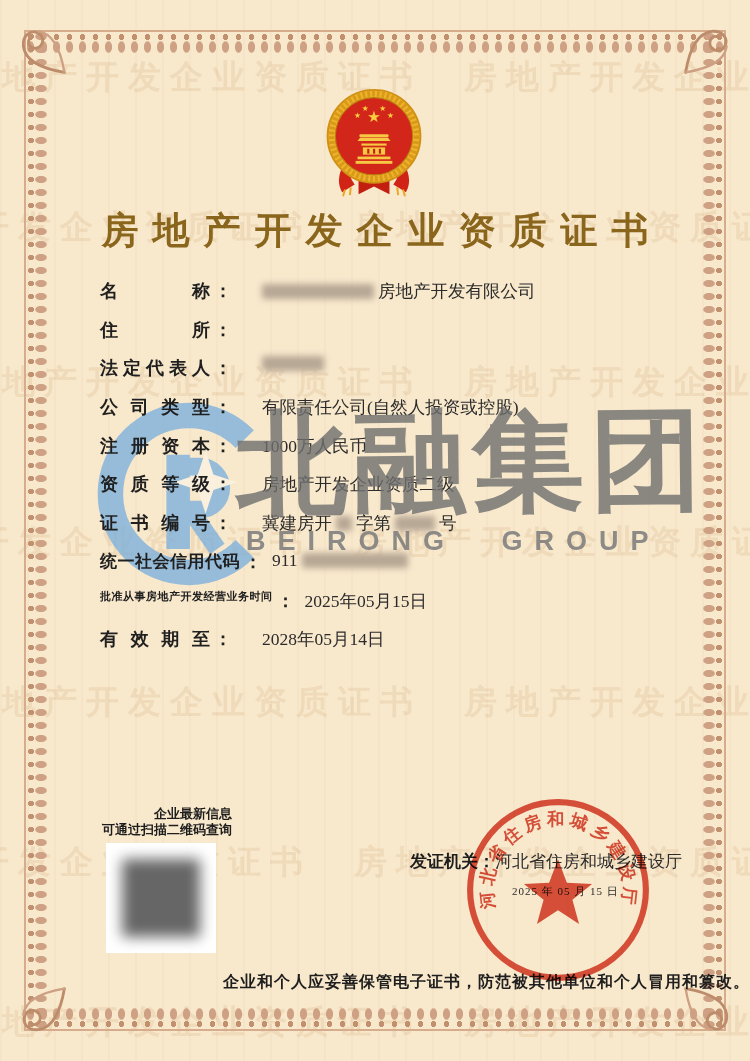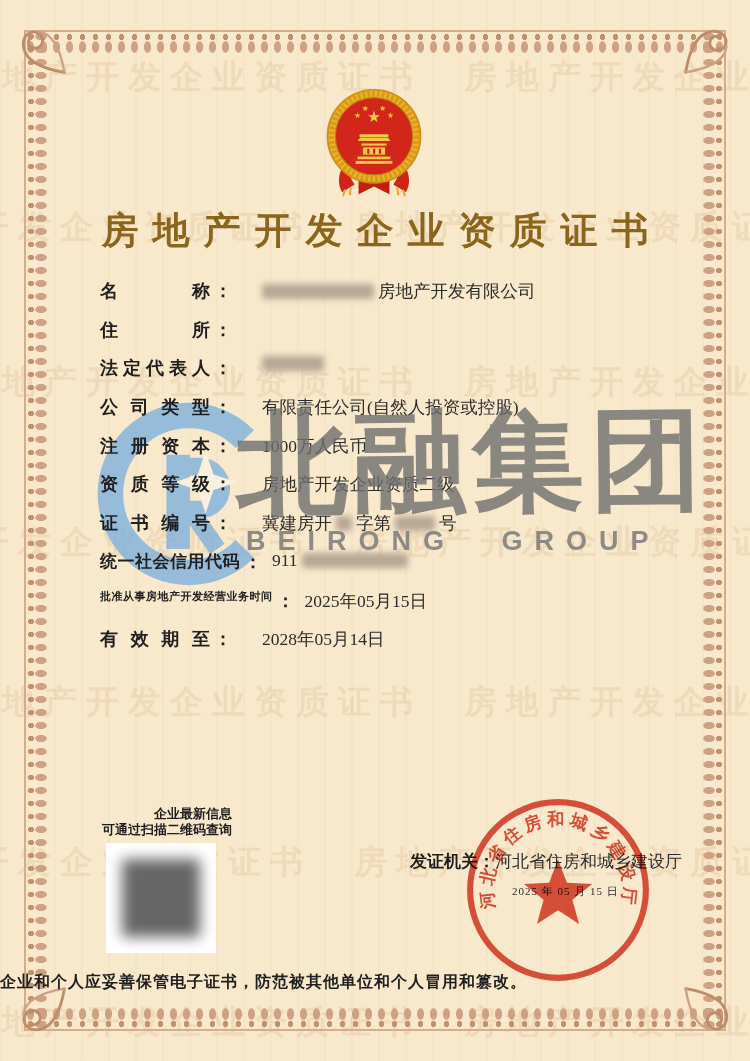"企业和个人应妥善保管电子证书，防范被其他单位和个人冒用和篡改。" .warning { text-align: left -> right }
